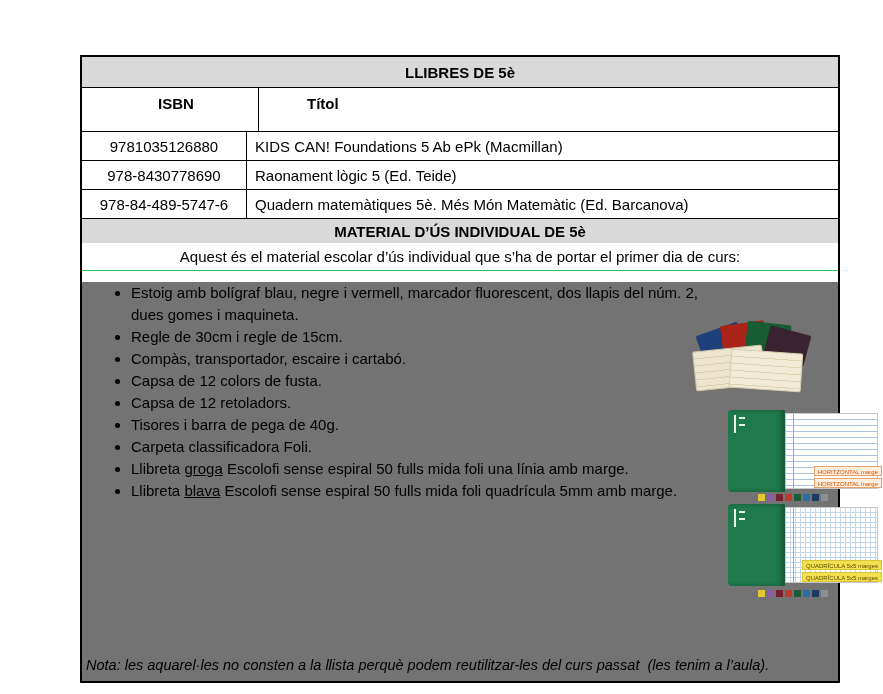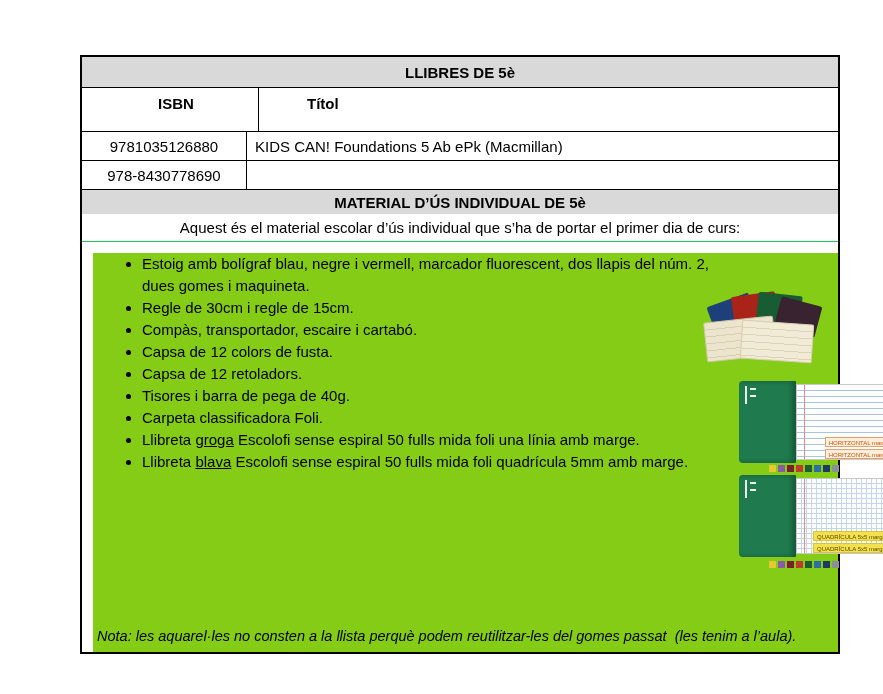"Raonament lògic 5 (Ed. Teide)" div.c-title { html: none -> <div>Raonament lògic 5 (Ed. Teide)</div> }
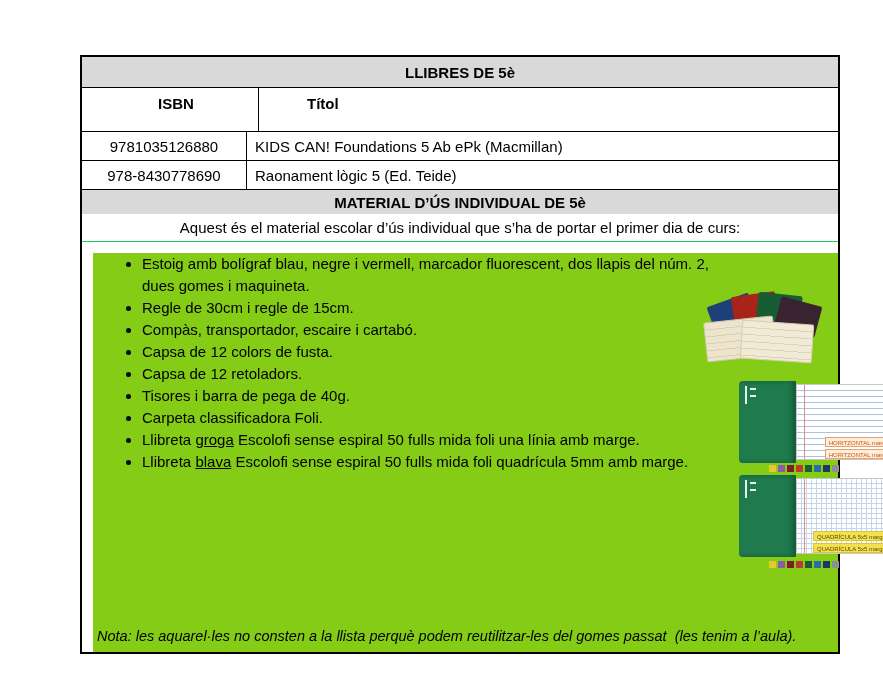"978-84-489-5747-6" div.trow { html: none -> <div> <div>978-84-489-5747-6</div> <div>Quadern matemàtiques 5è. Més Món Matemàtic (Ed. Barcanova)</div> </div> }
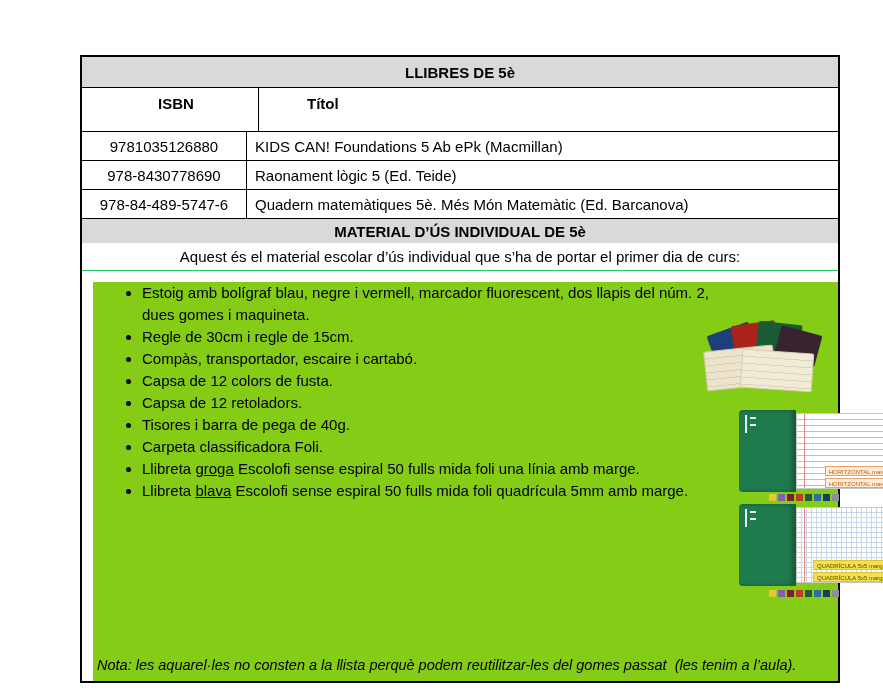"Estoig amb bolígraf blau, negre" .content-cell { background: #84cc16 -> #737373; margin-left: 11px -> none }
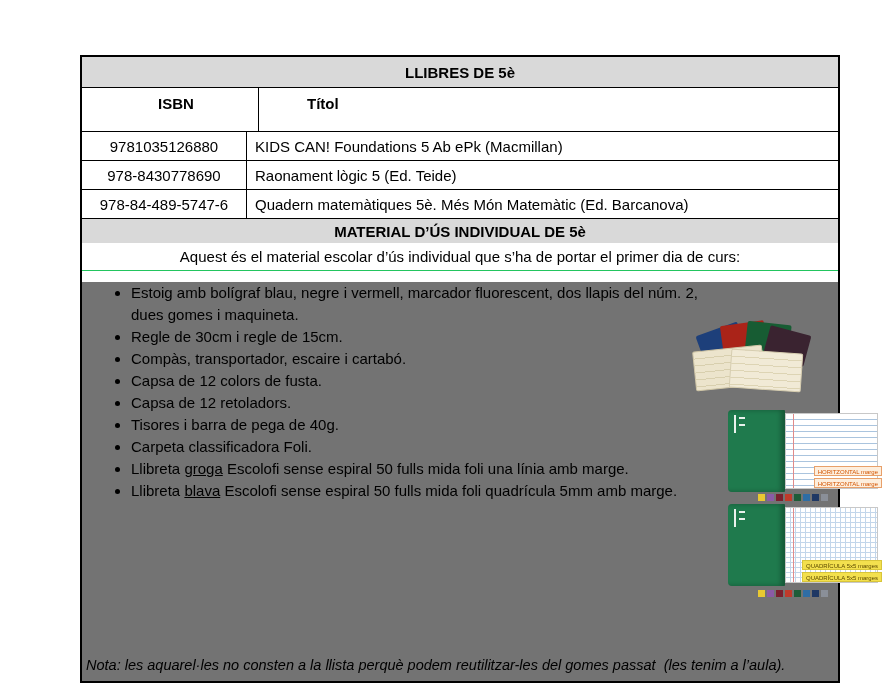"Nota: les aquarel·les no consten" div.note { text: gomes -> curs }
